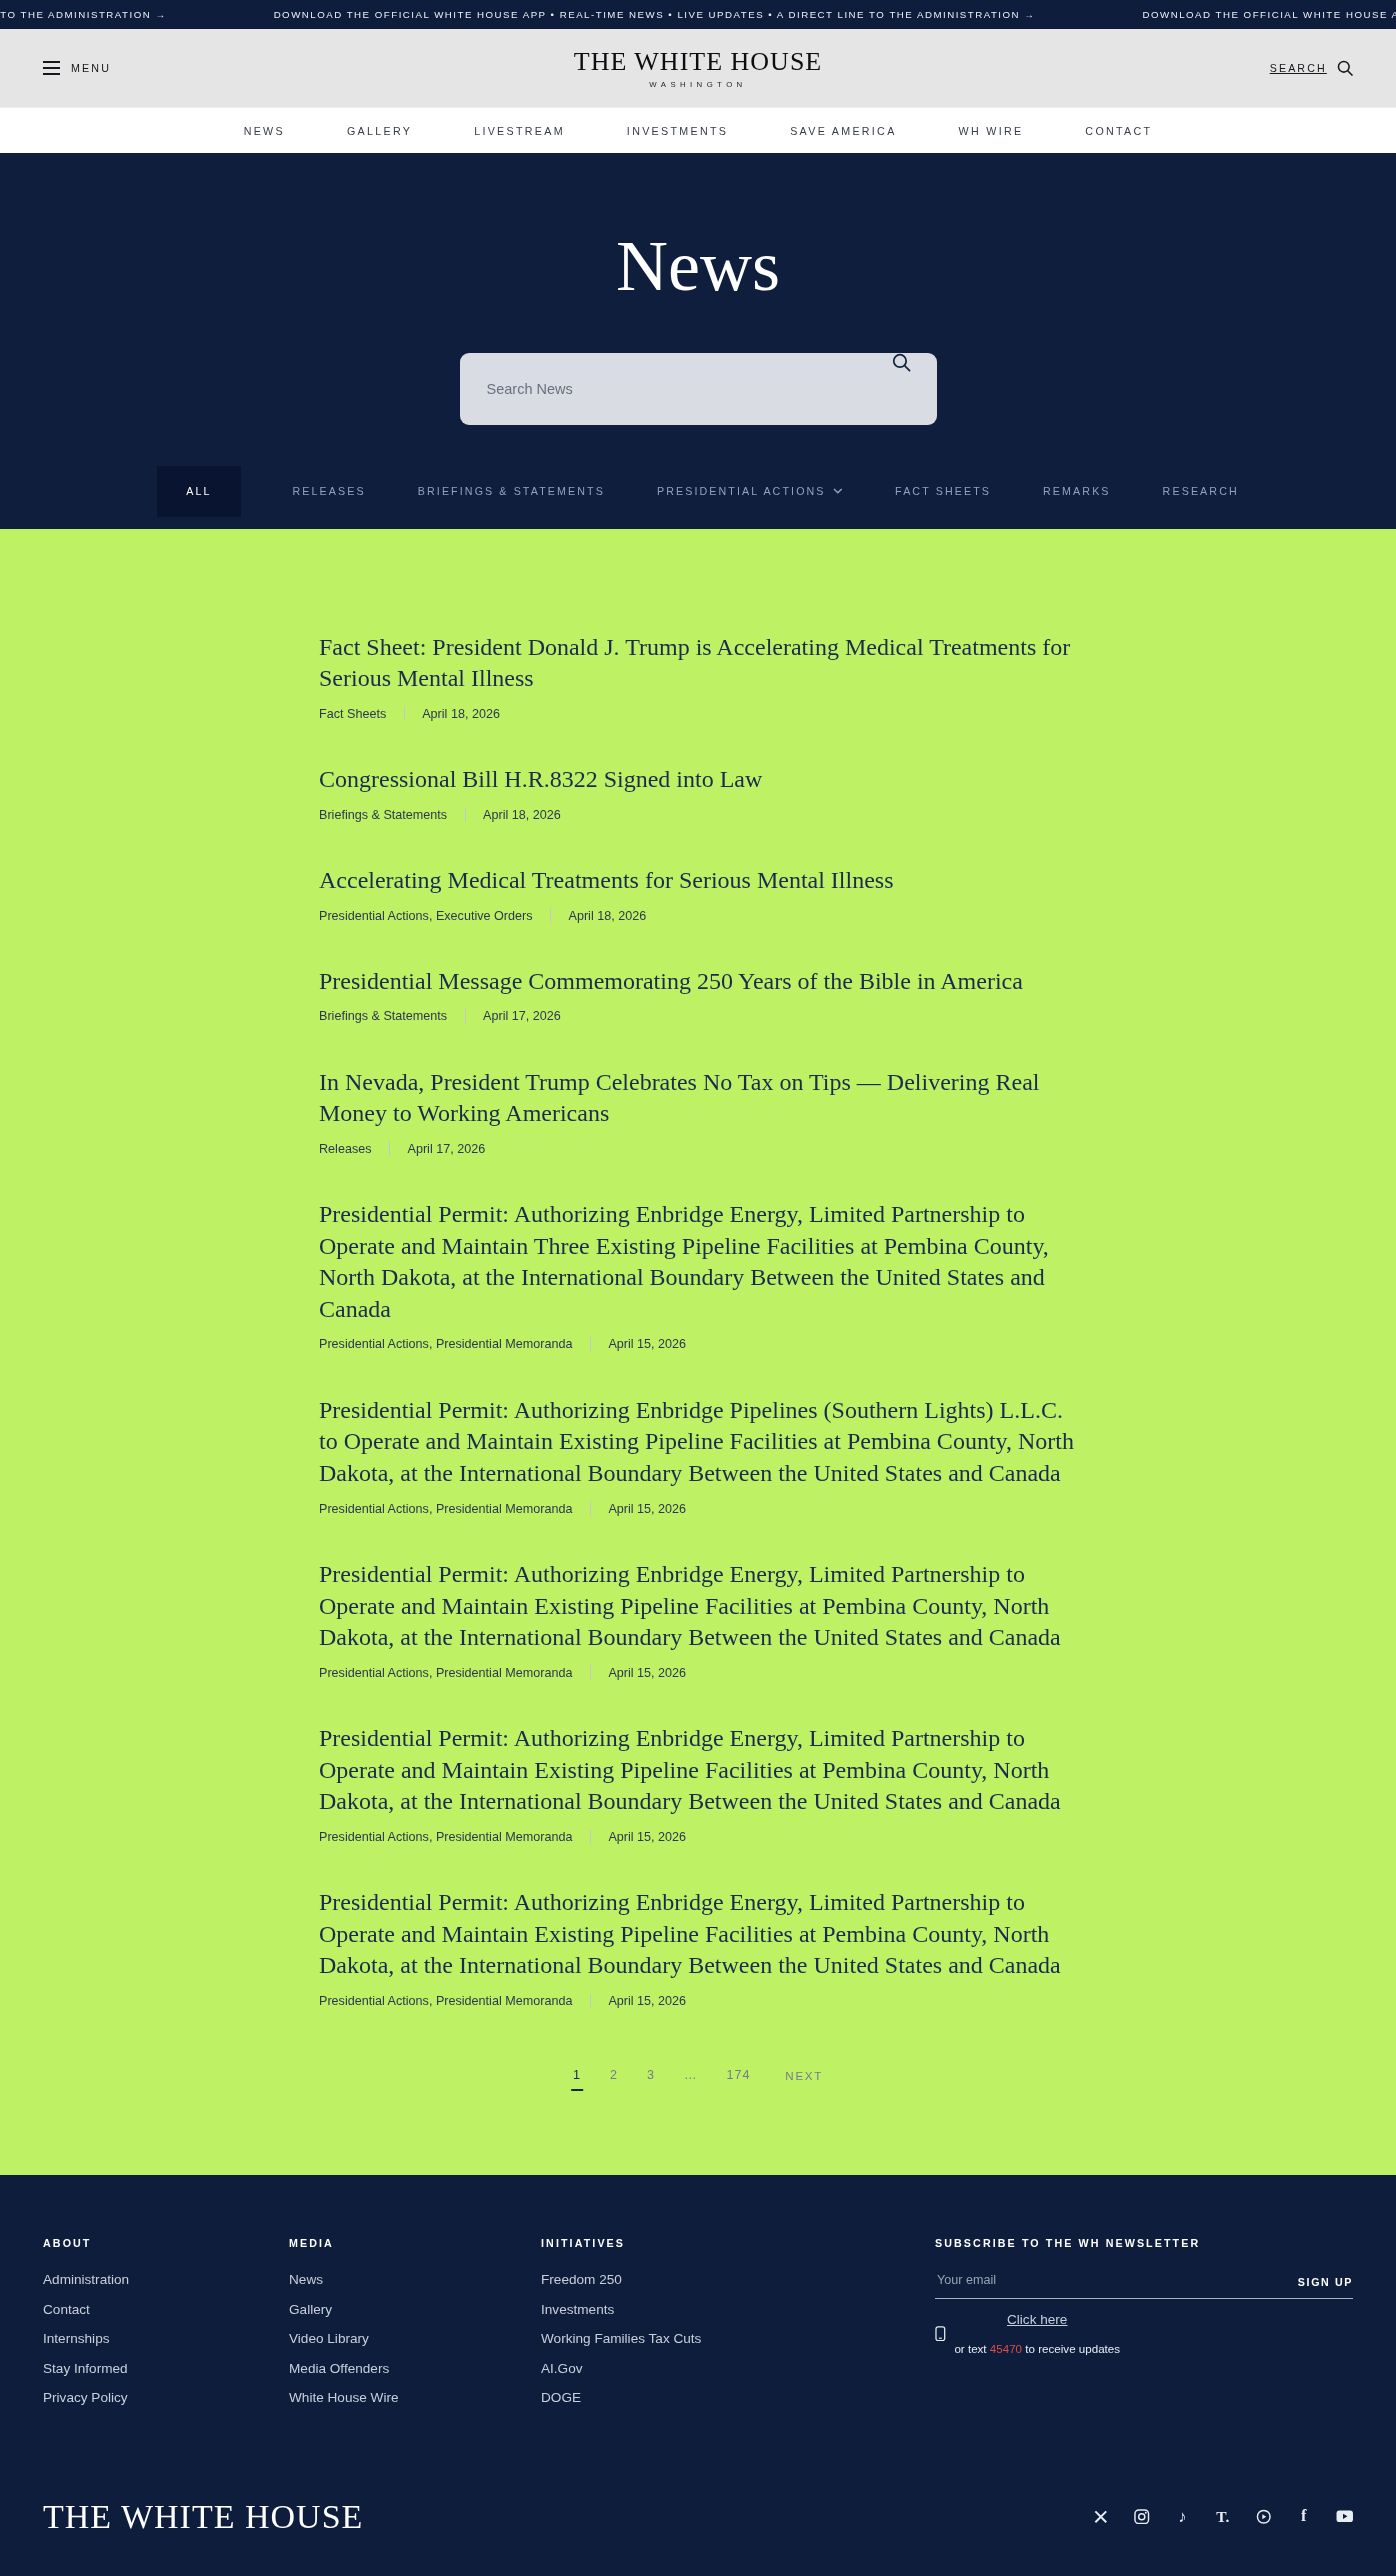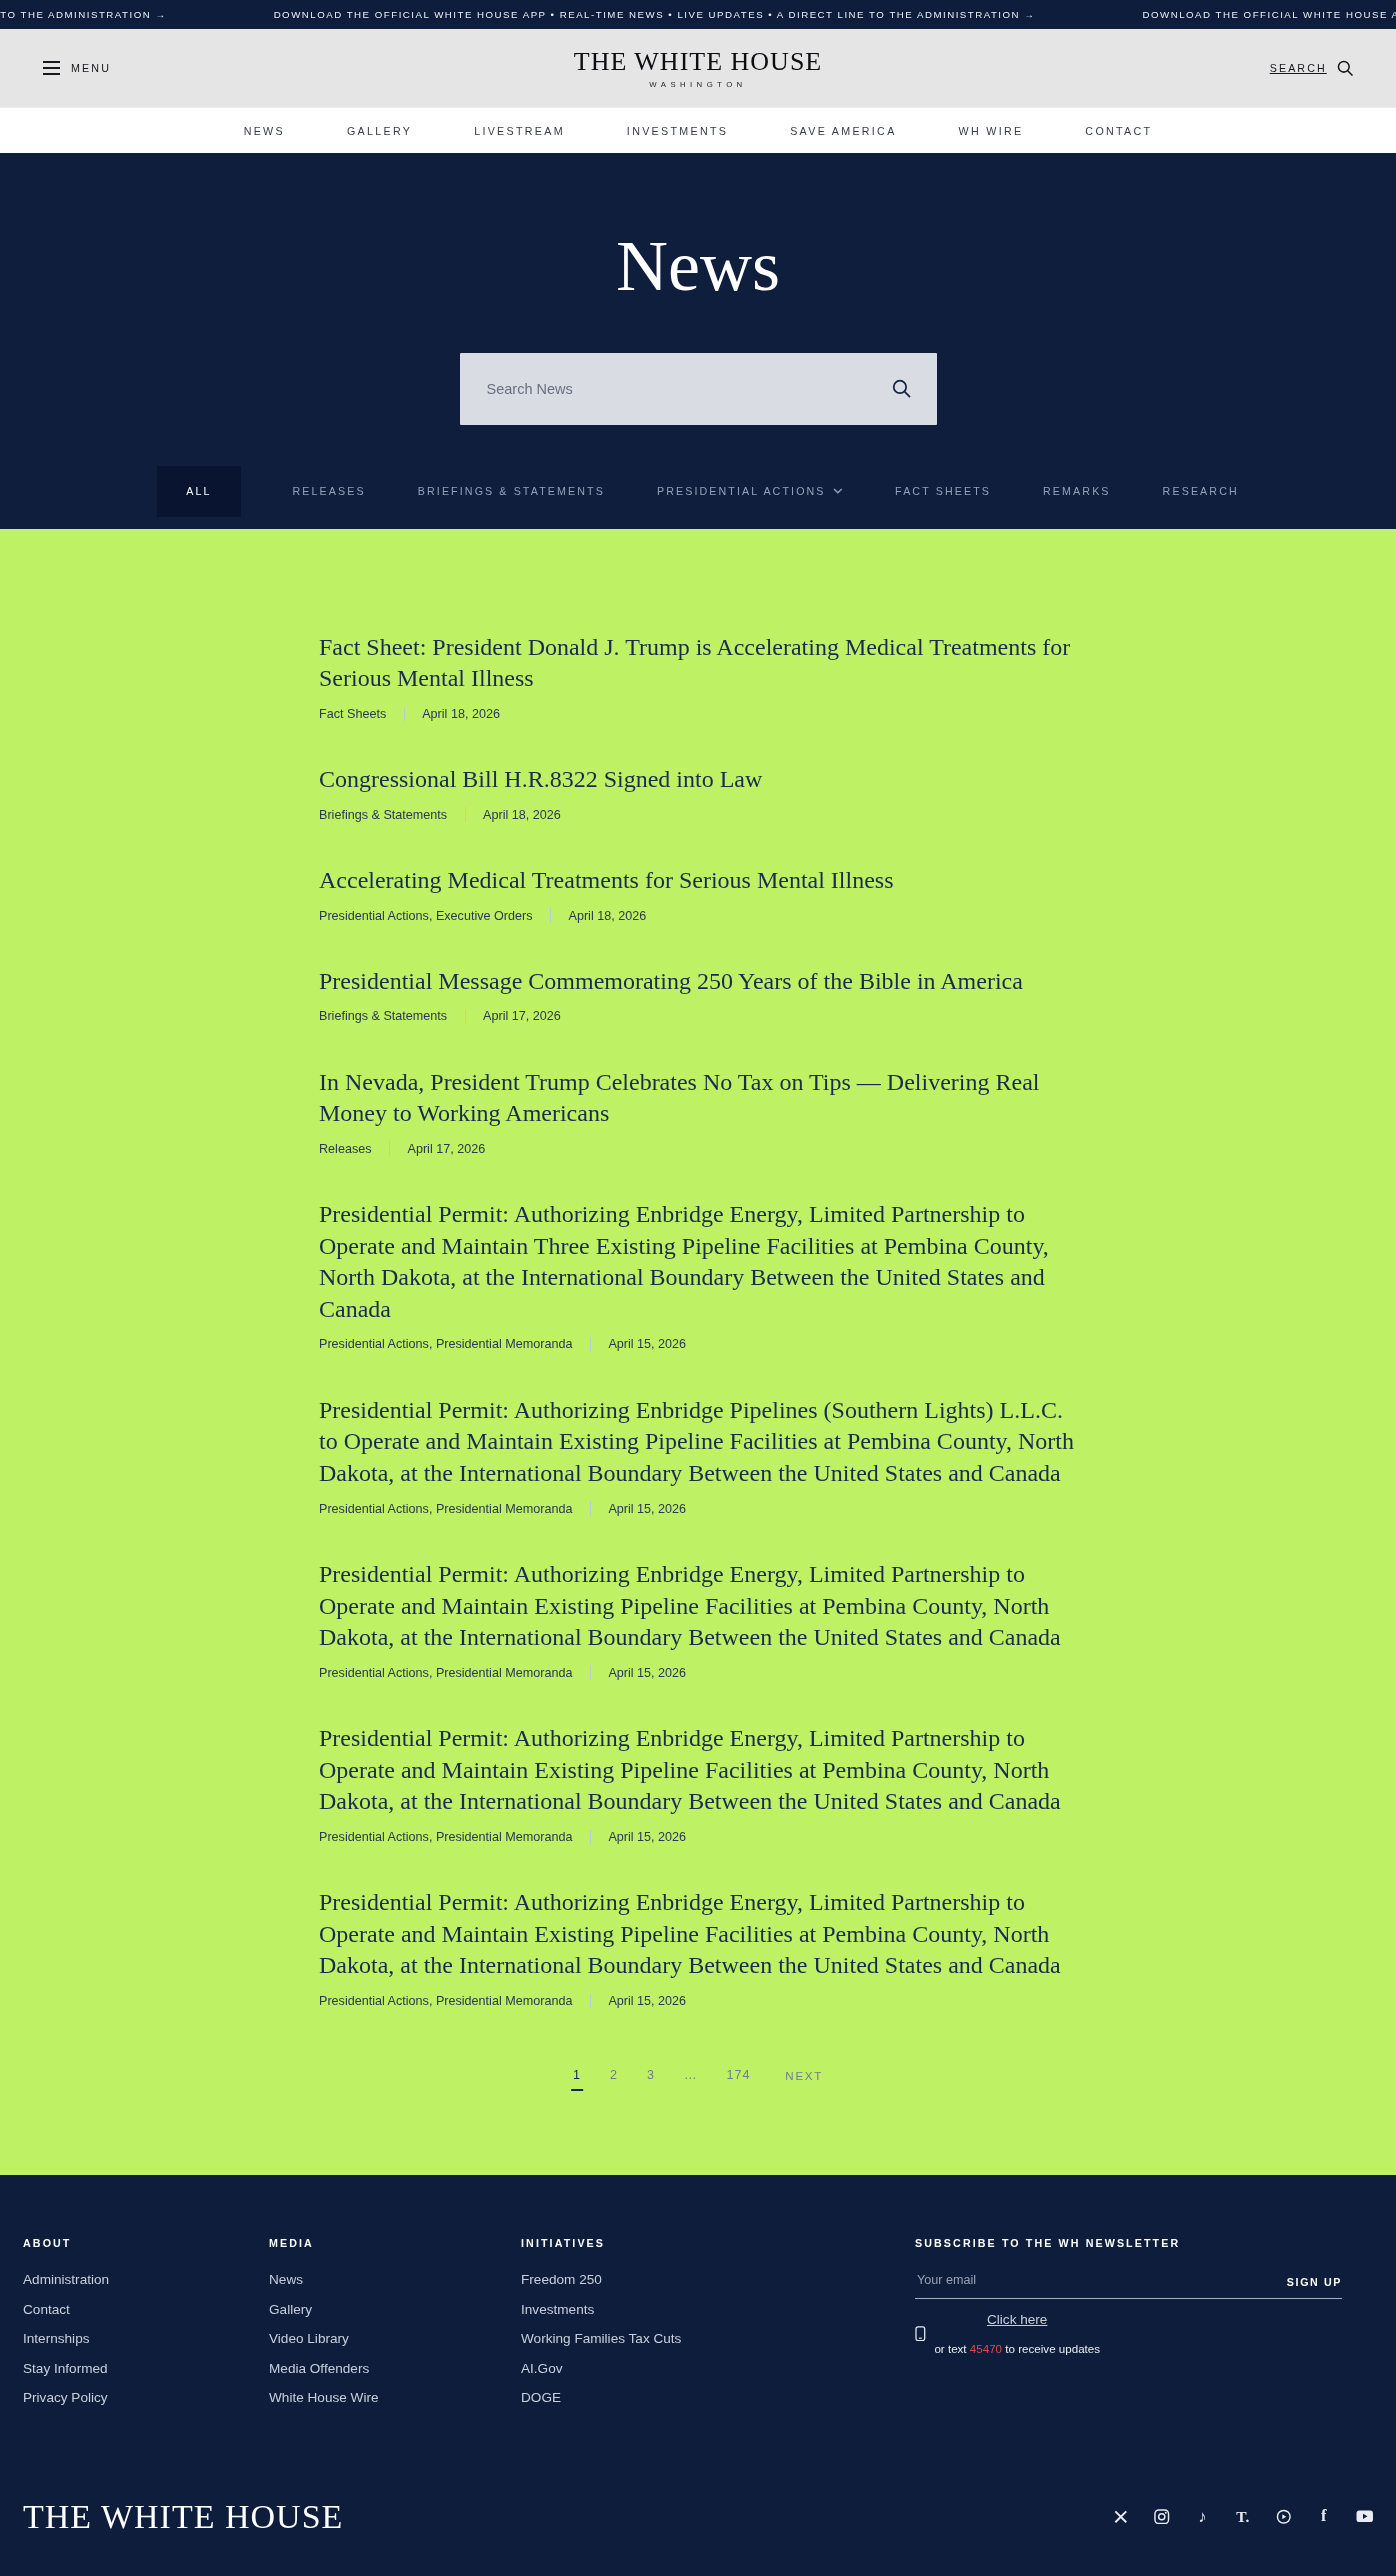"Search News" .searchbox { align-items: center -> none; border-radius: 1px -> 9px }
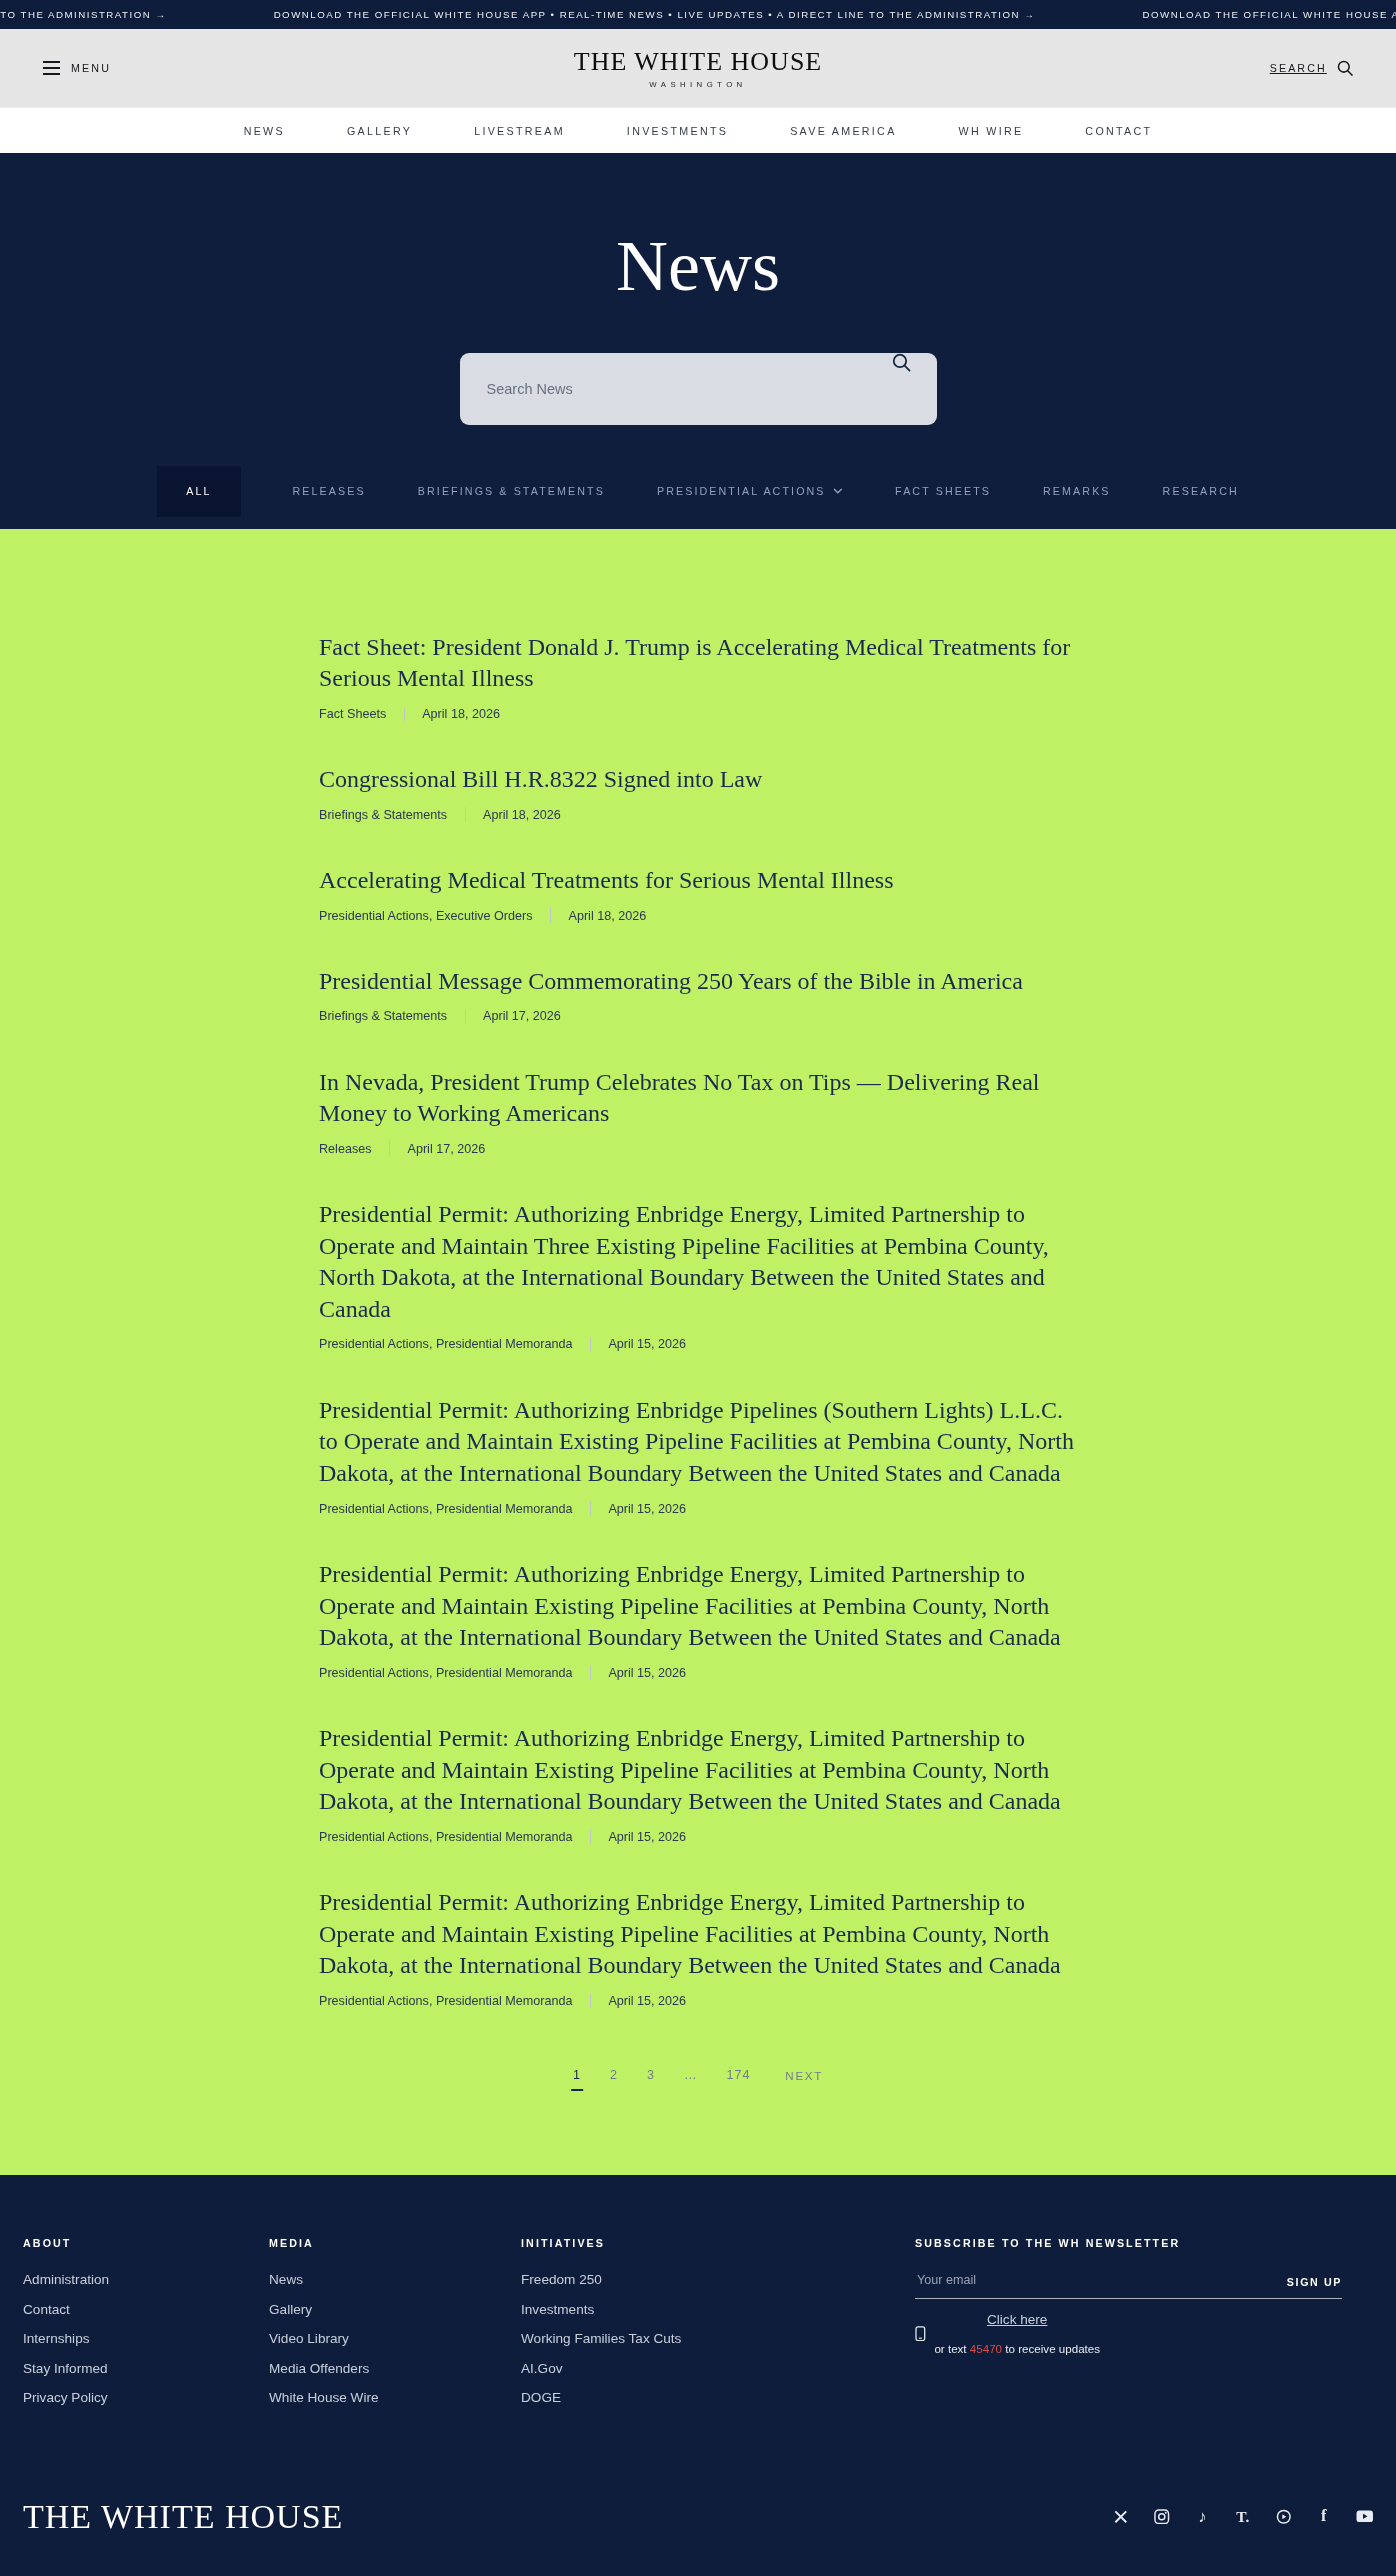"ABOUT" .footer { padding: 62px 23px 41px -> 62px 43px 41px }
